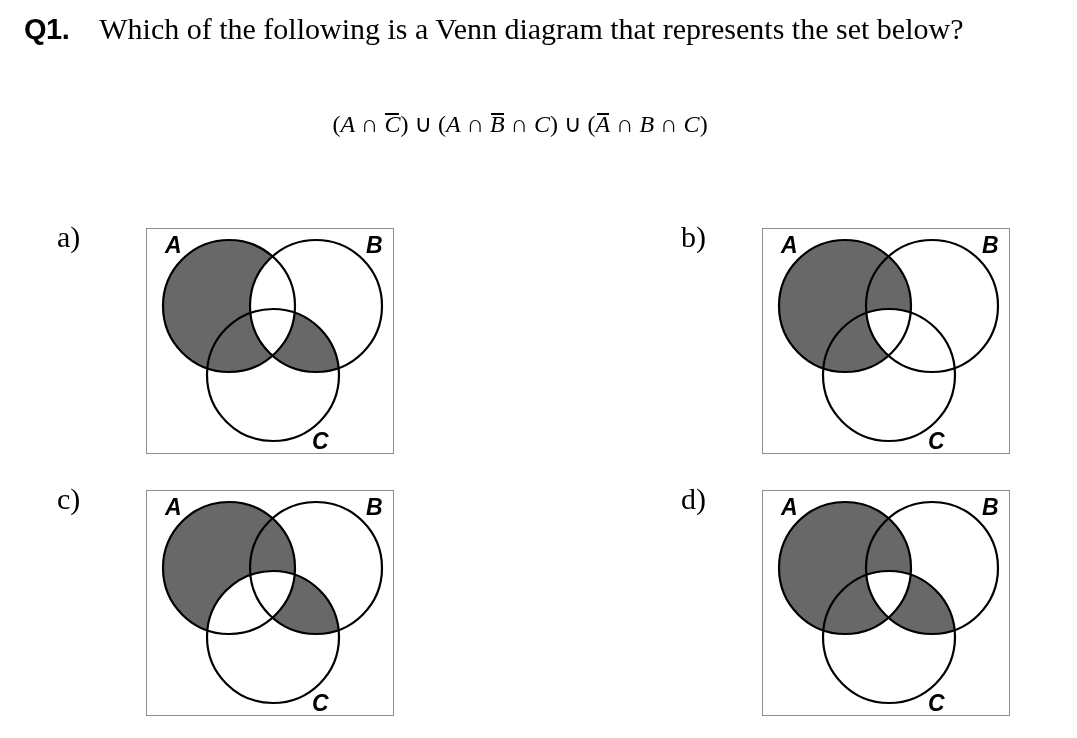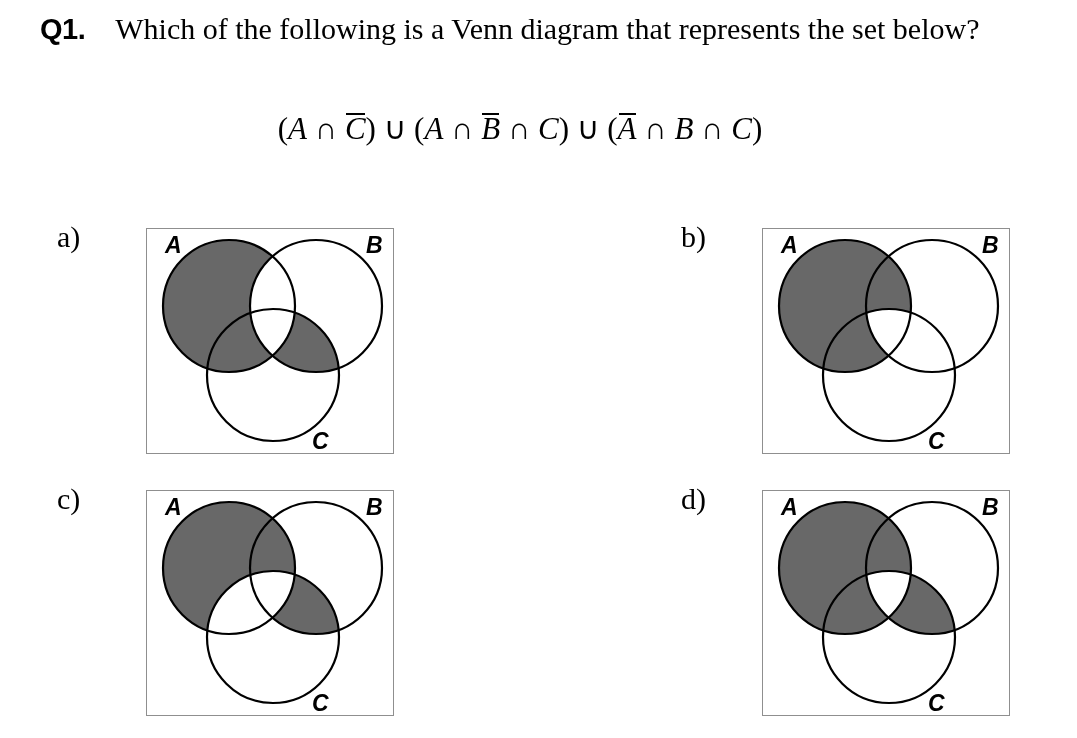"Q1. Which of the following" .title-row { left: 40px -> 24px }
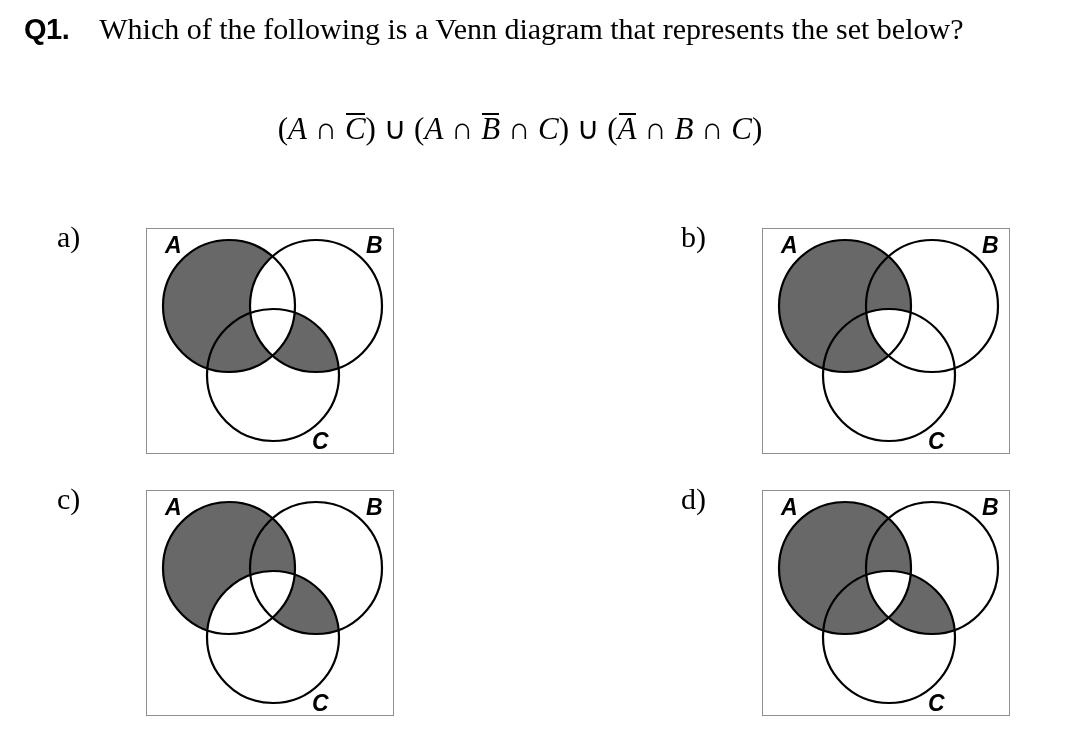"(A ∩ C) ∪ (A" .formula { font-size: 31px -> 24px }
